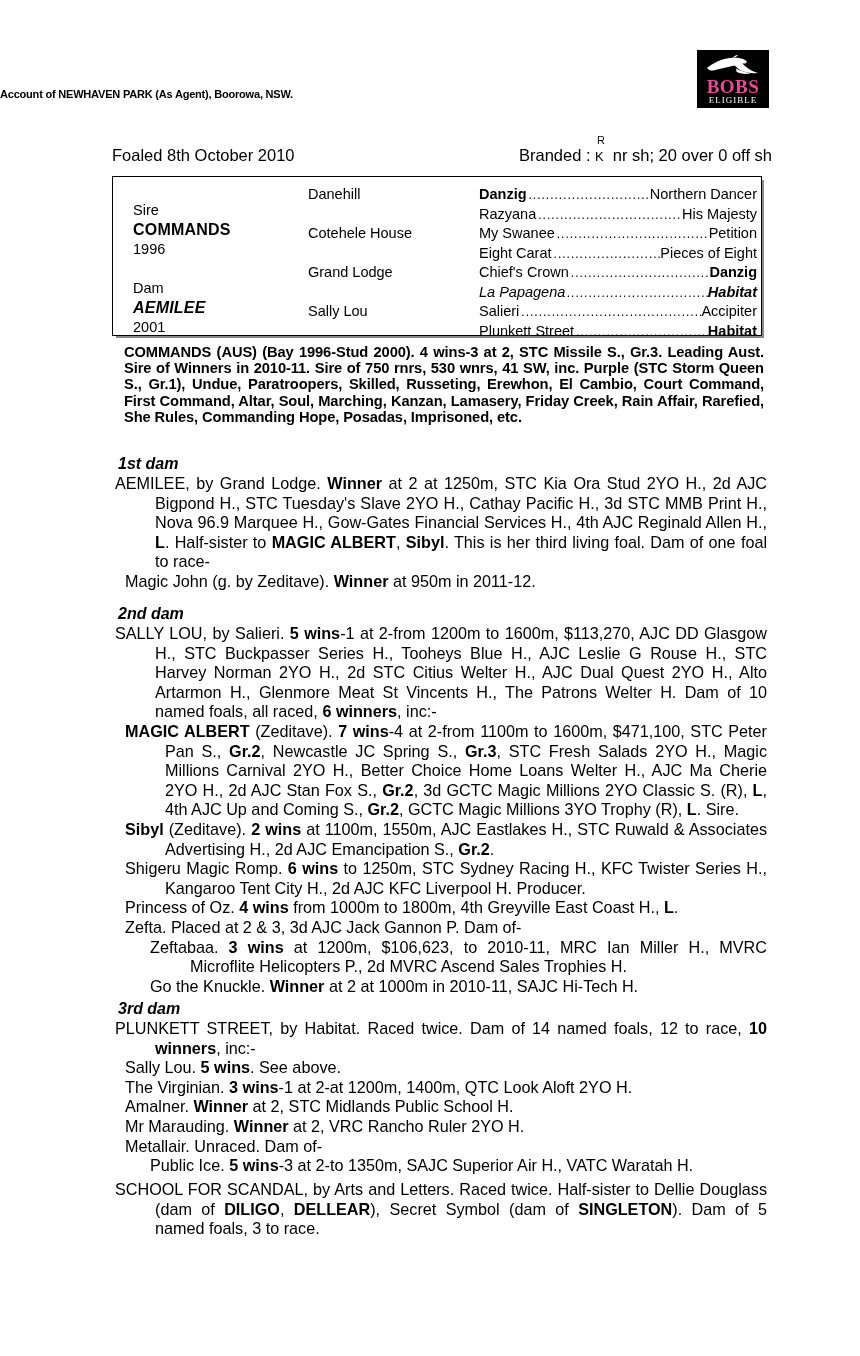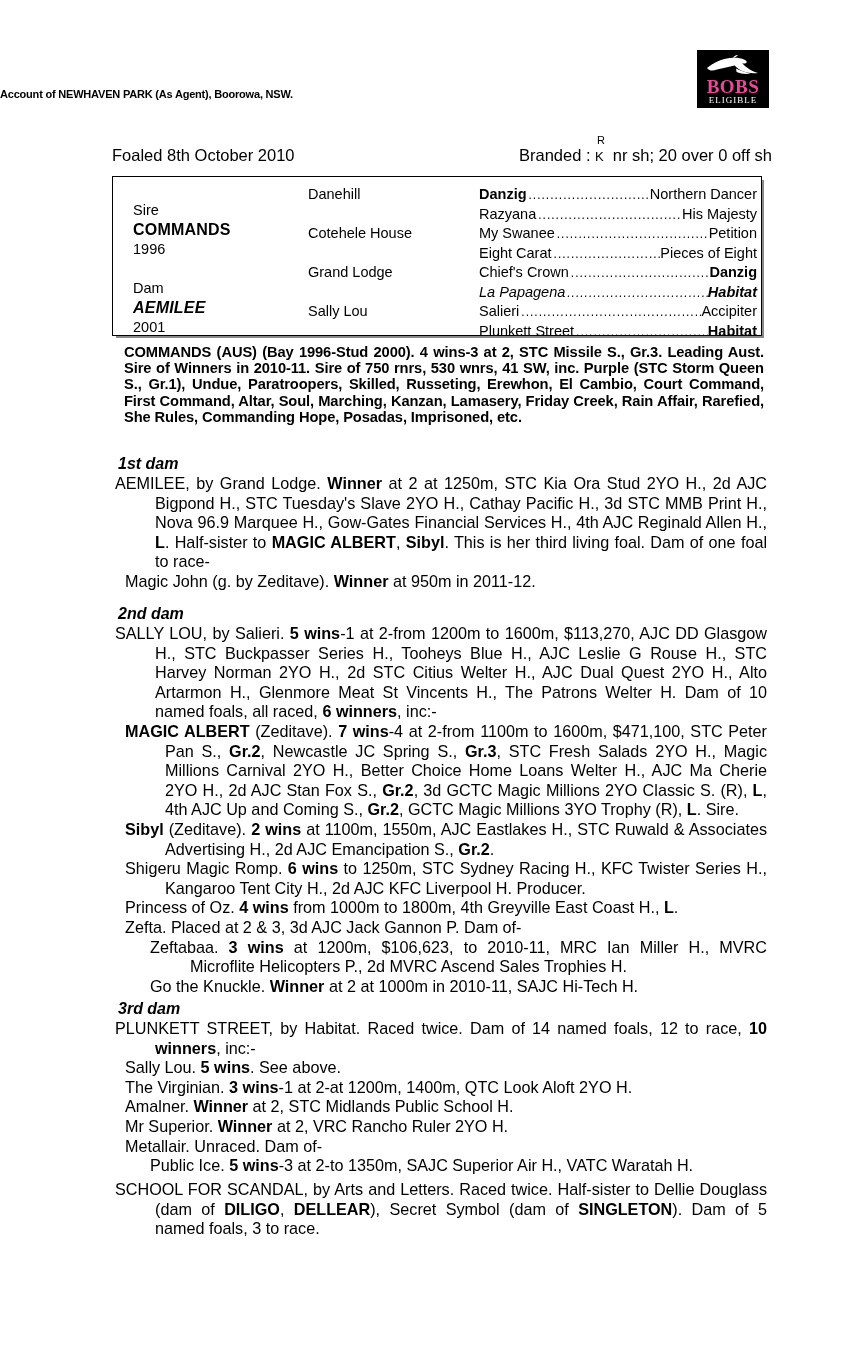"Mr Superior." span { text: Superior -> Marauding }
